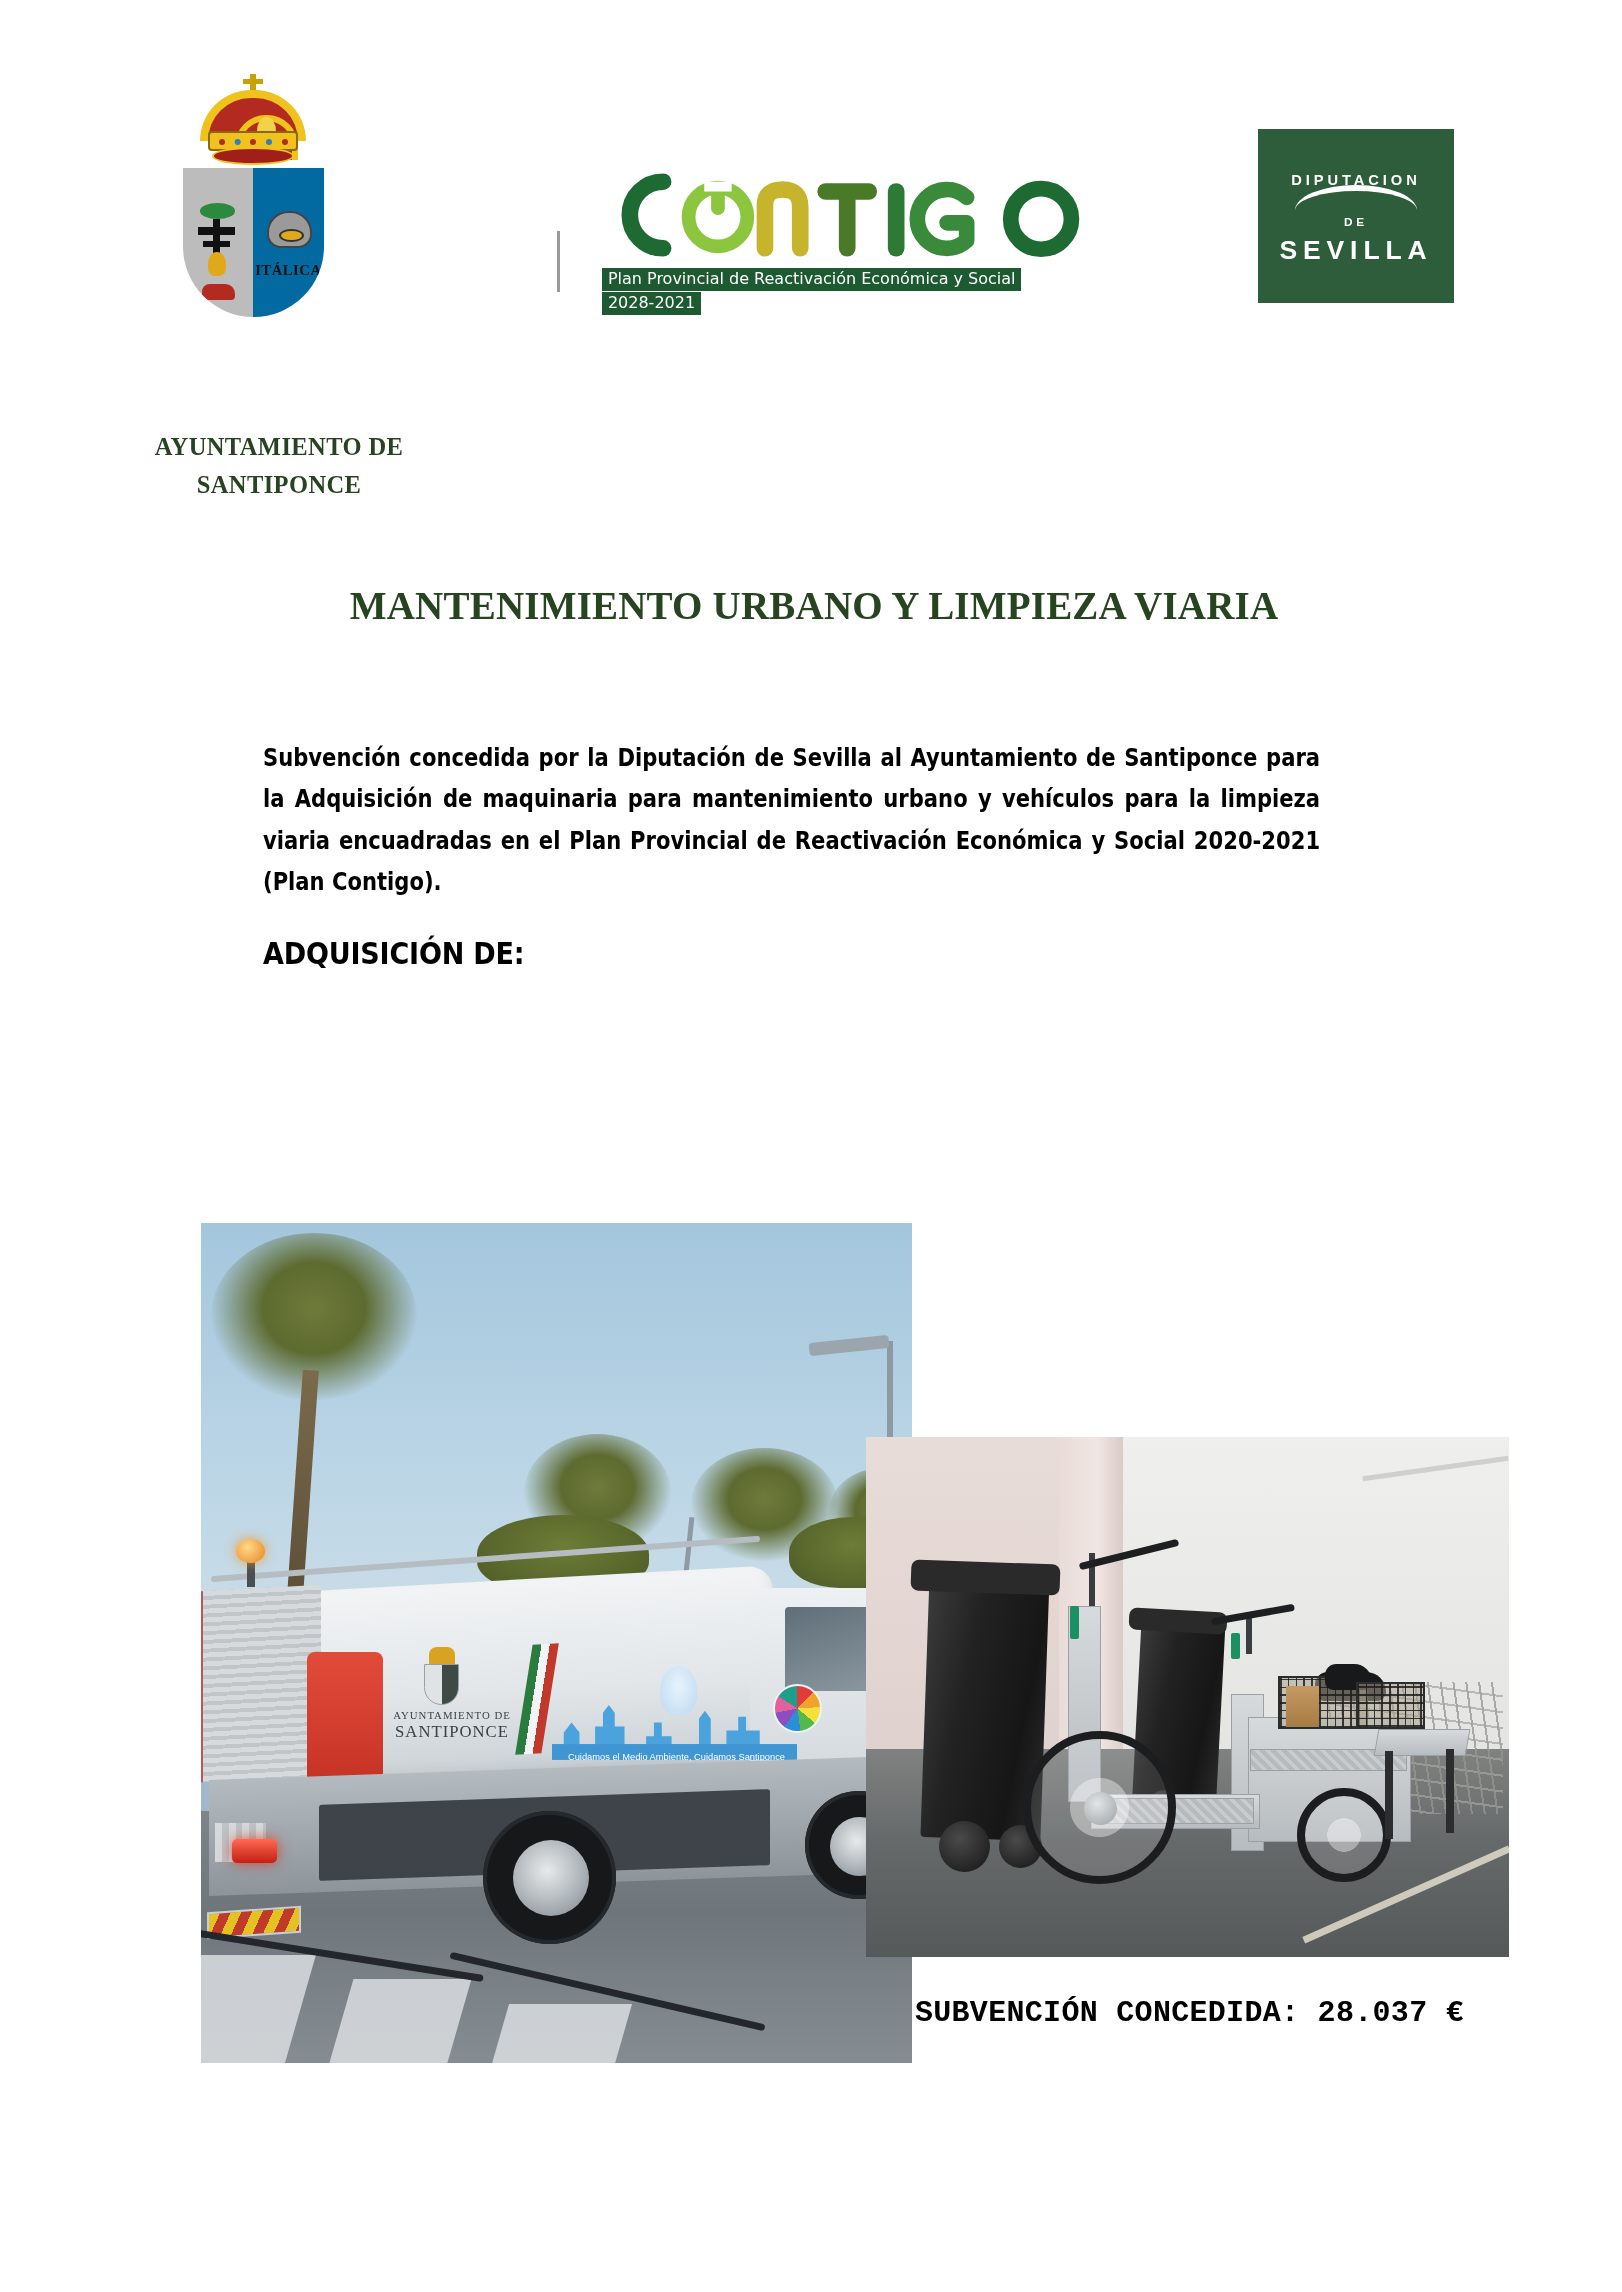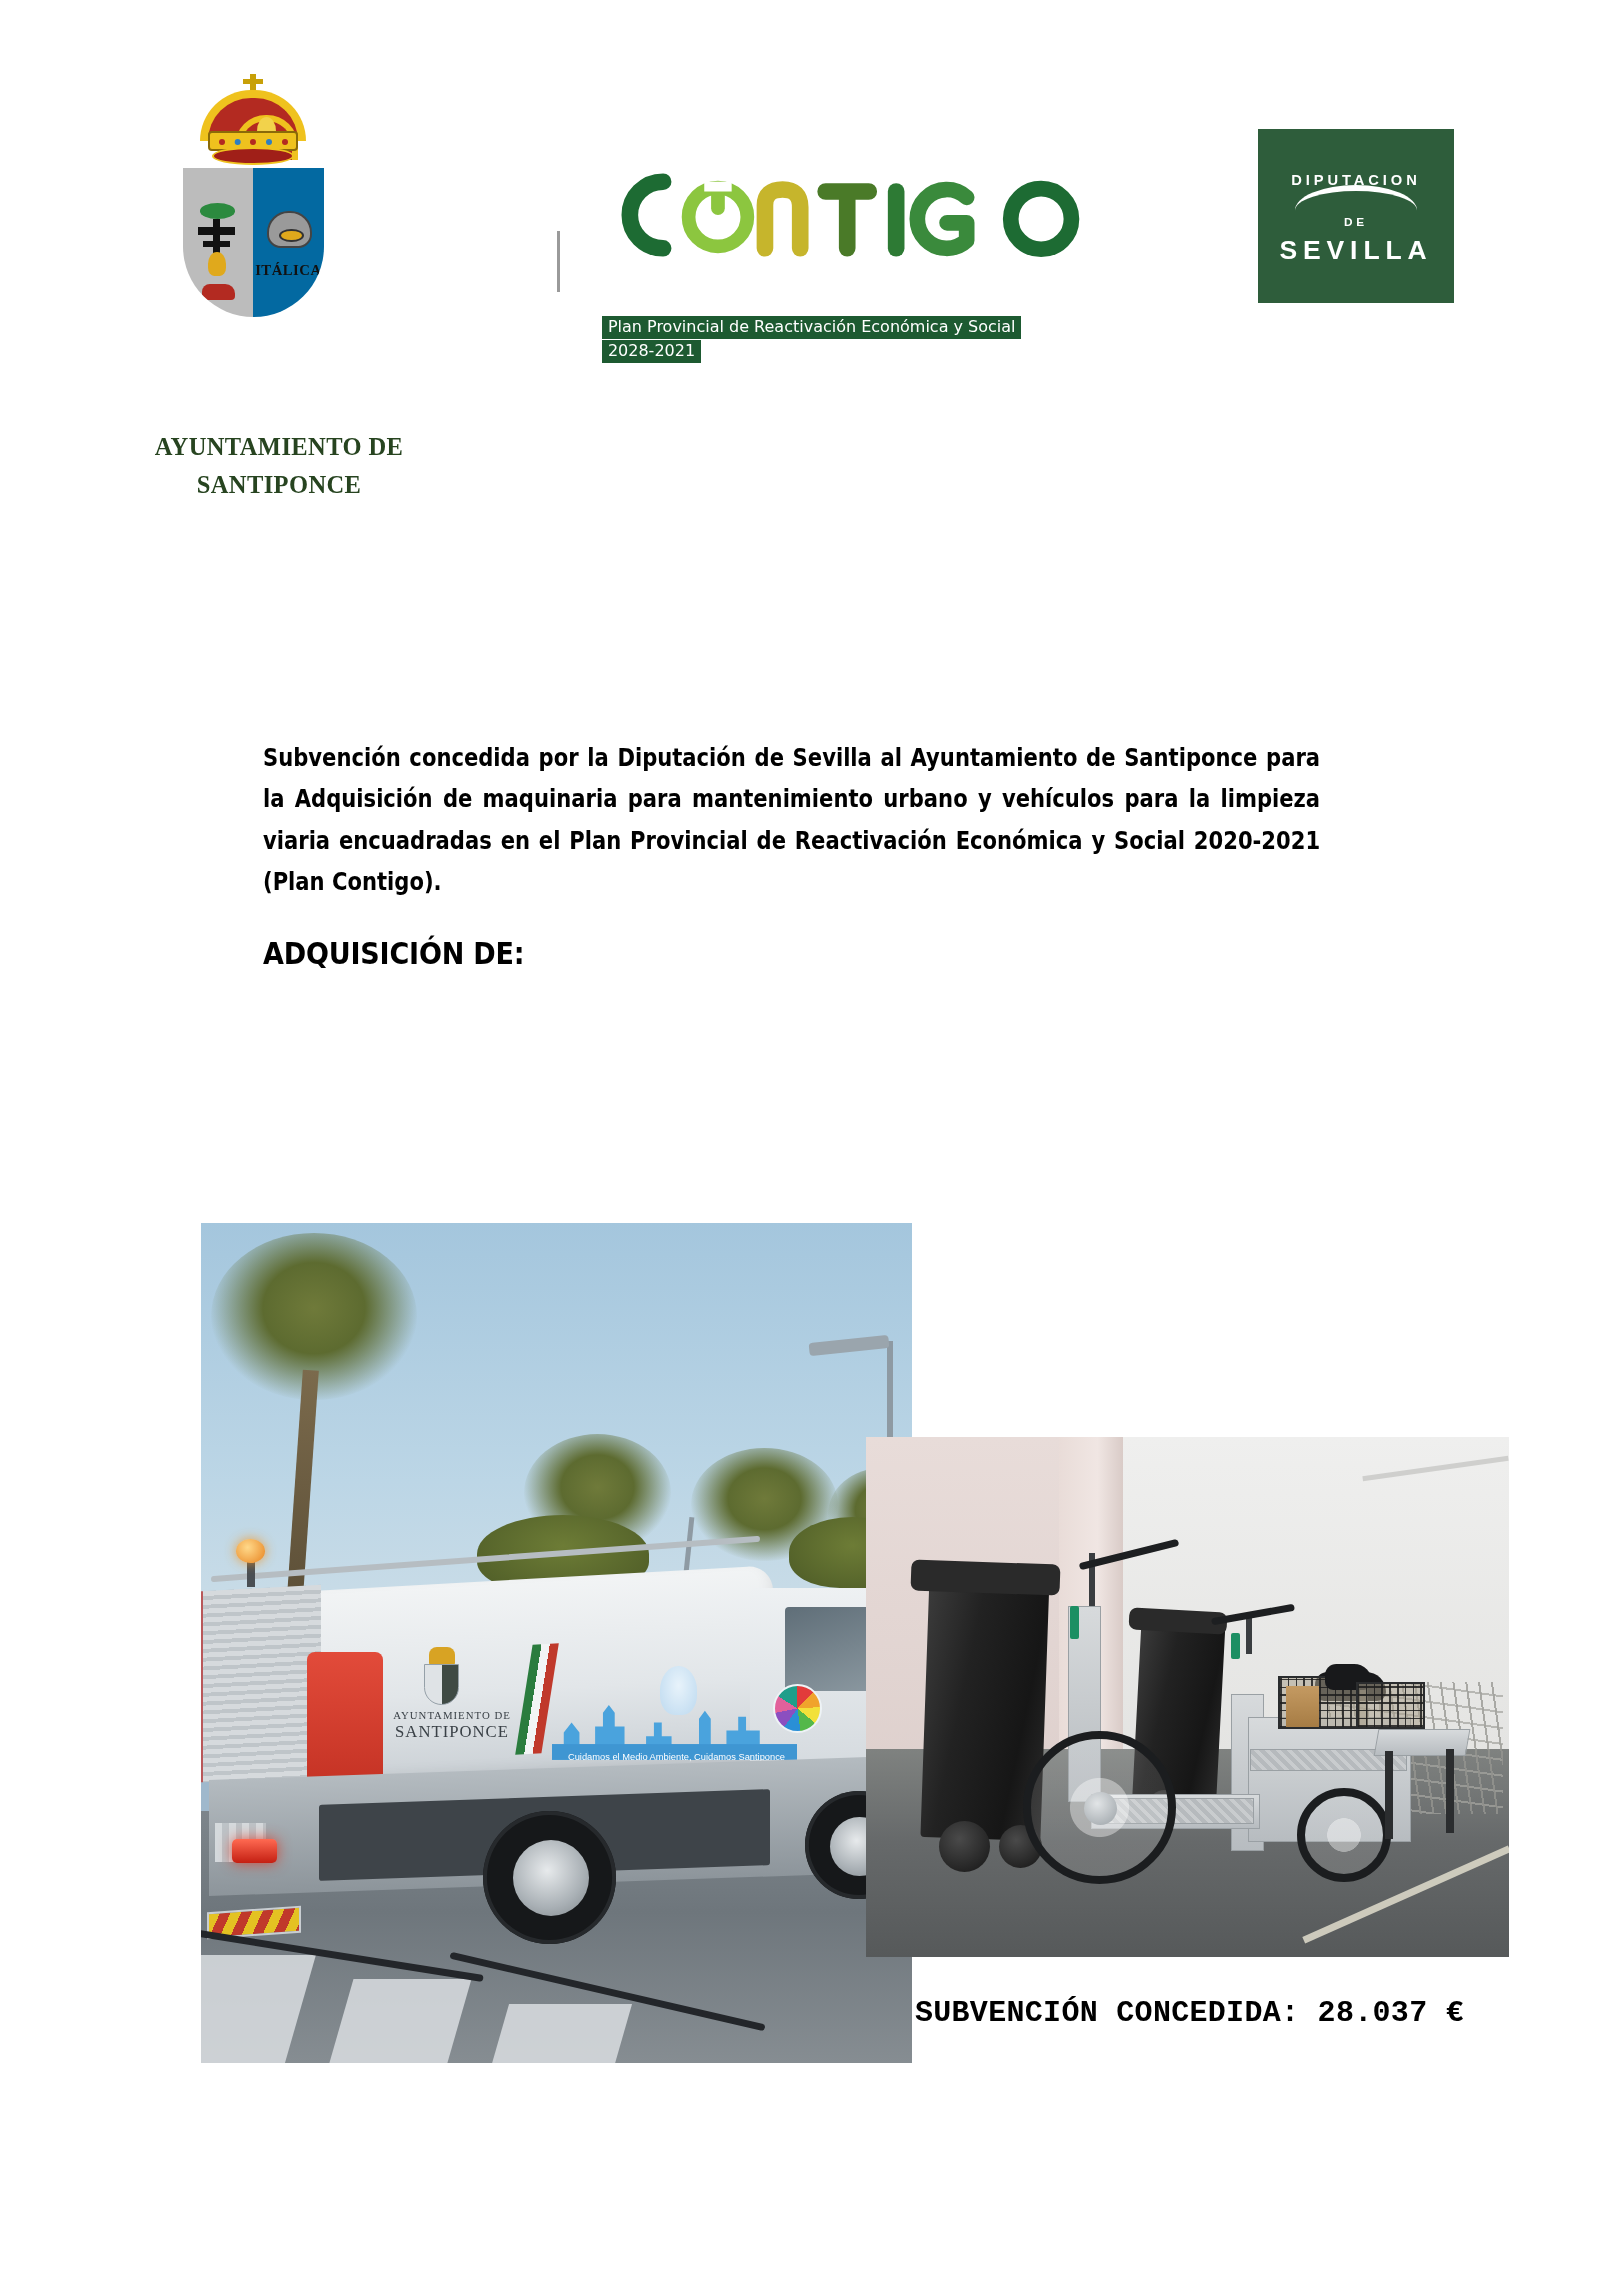"Plan Provincial de Reactivación" .pc-sub-line { margin-top: 48px -> none }
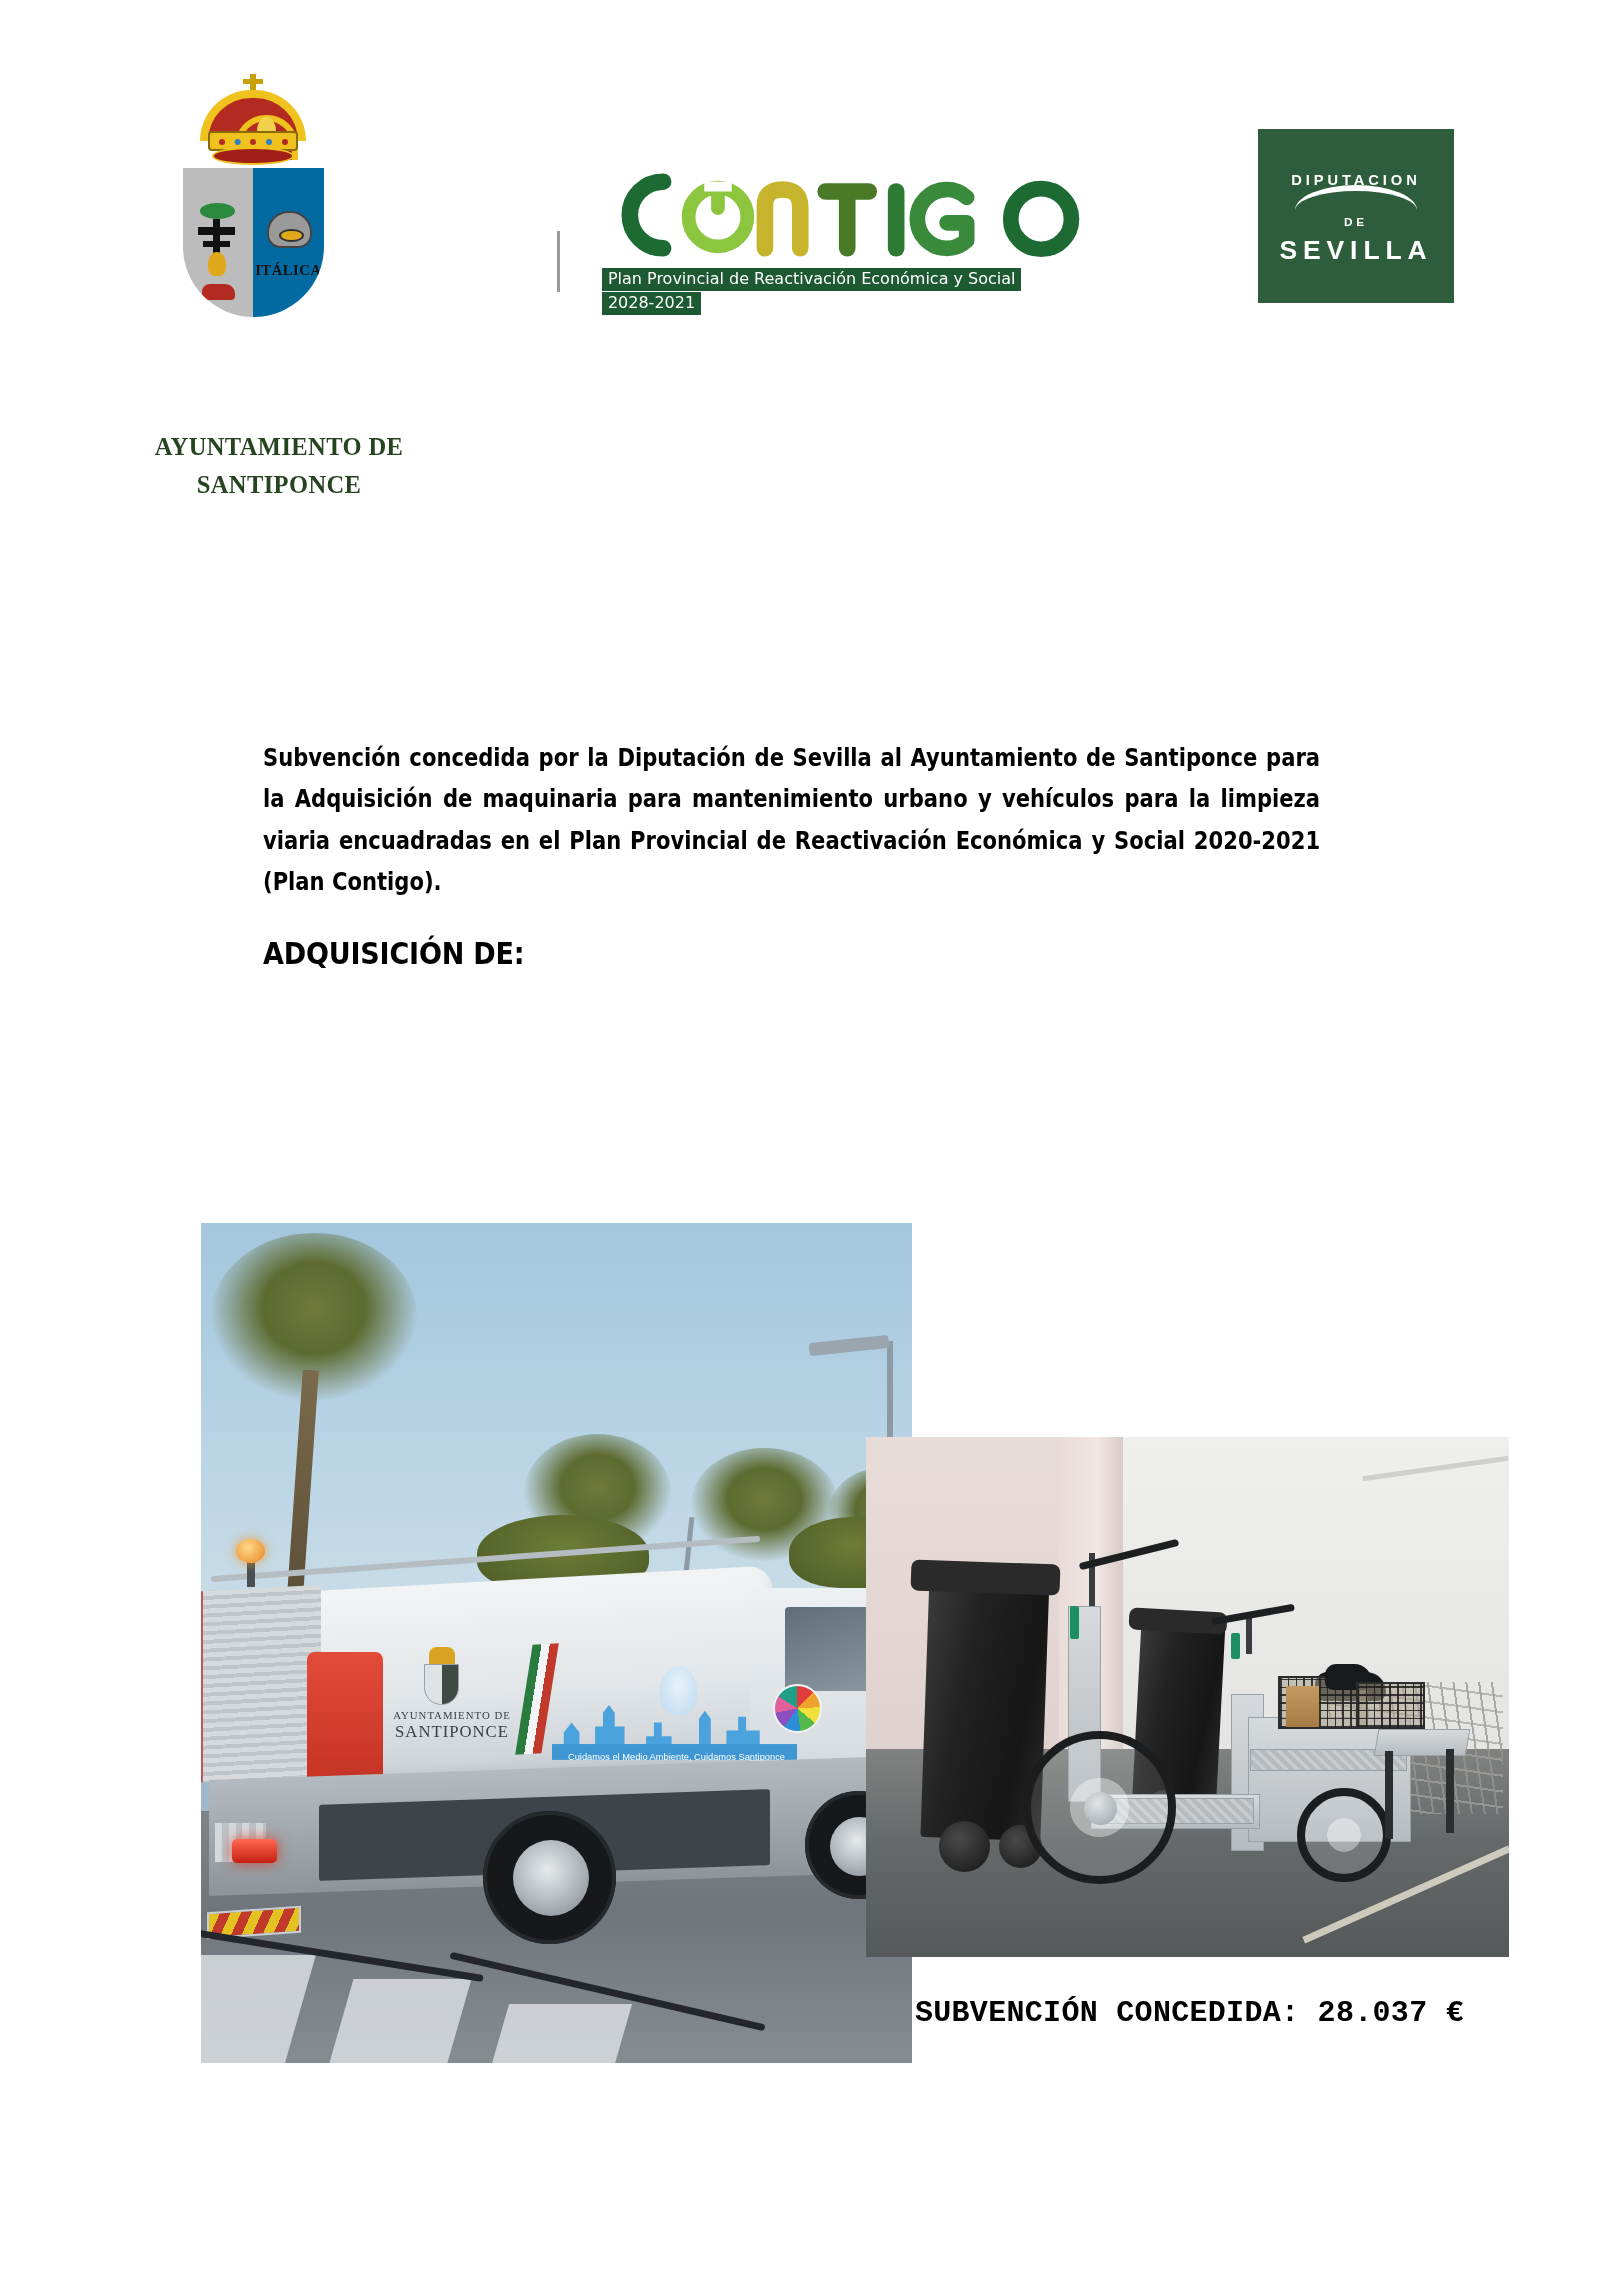"MANTENIMIENTO URBANO Y LIMPIEZA VIARIA" div { html: none -> <div>MANTENIMIENTO URBANO Y LIMPIEZA VIARIA</div> }
